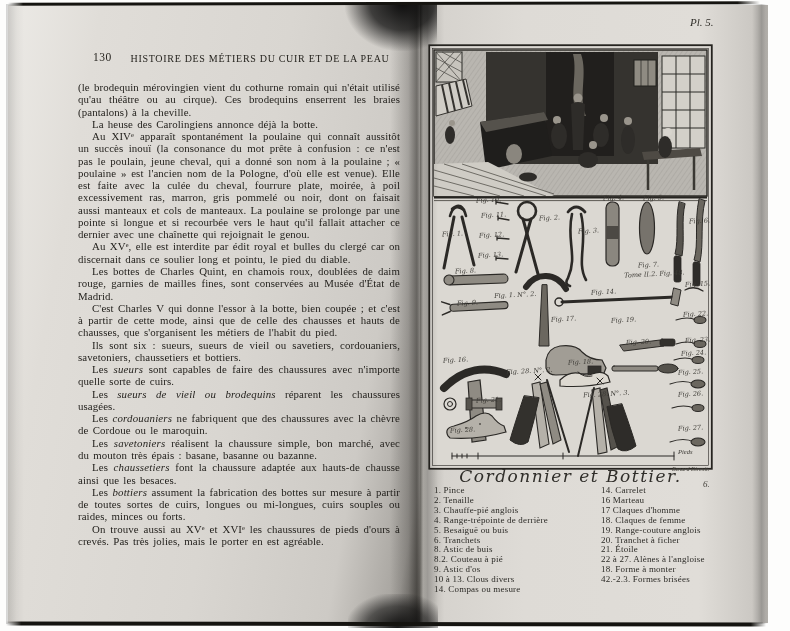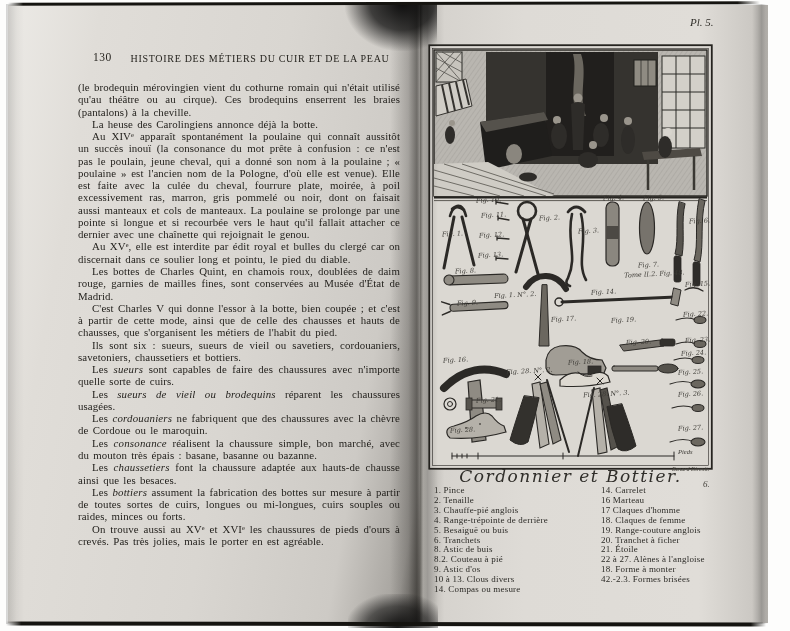"consonance" i { text: consonance -> savetoniers }
